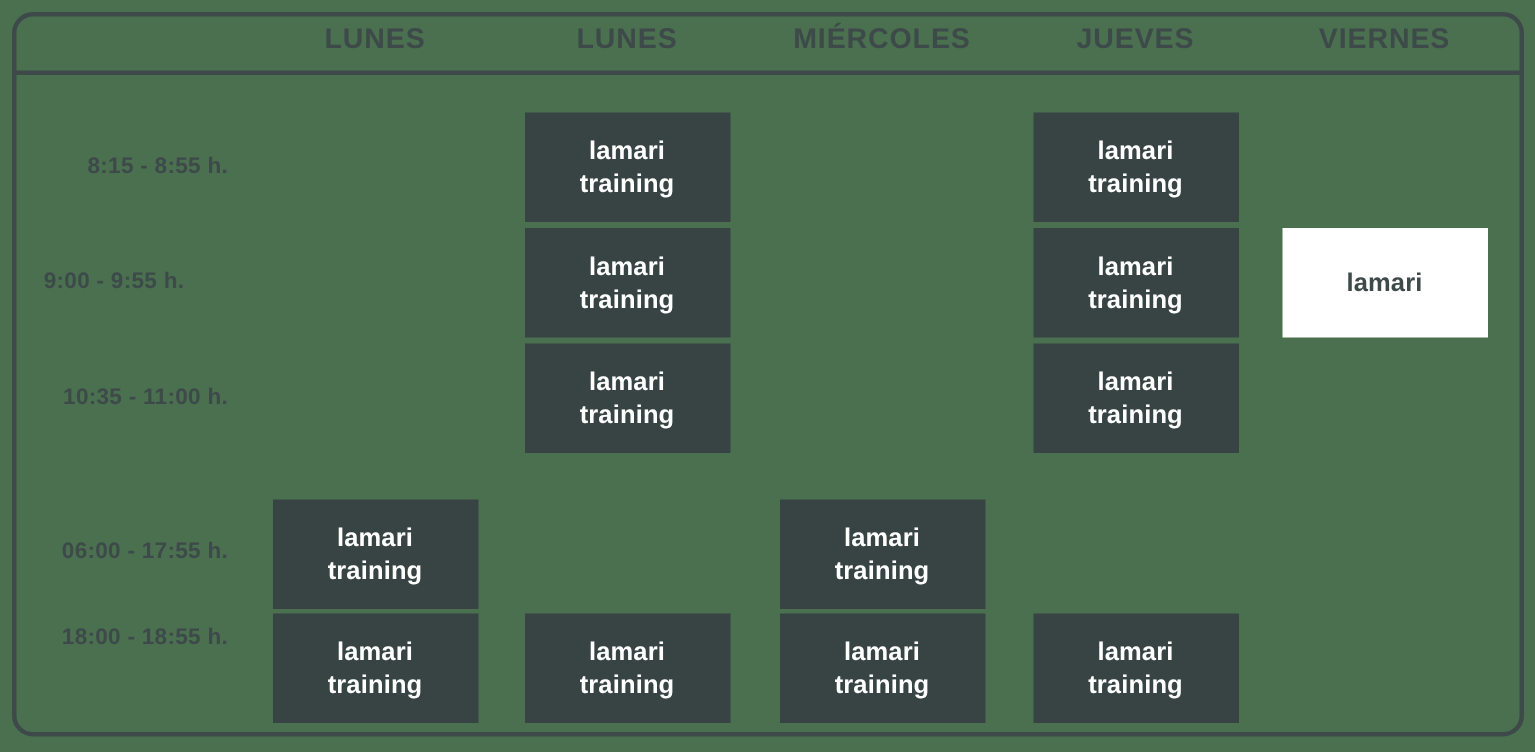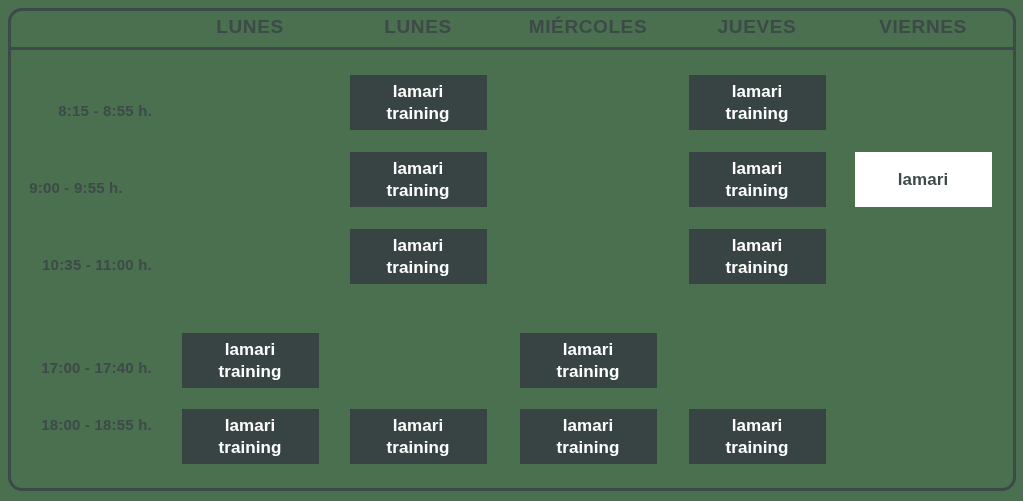"lamari" .class-block { height: 55px -> 73px }
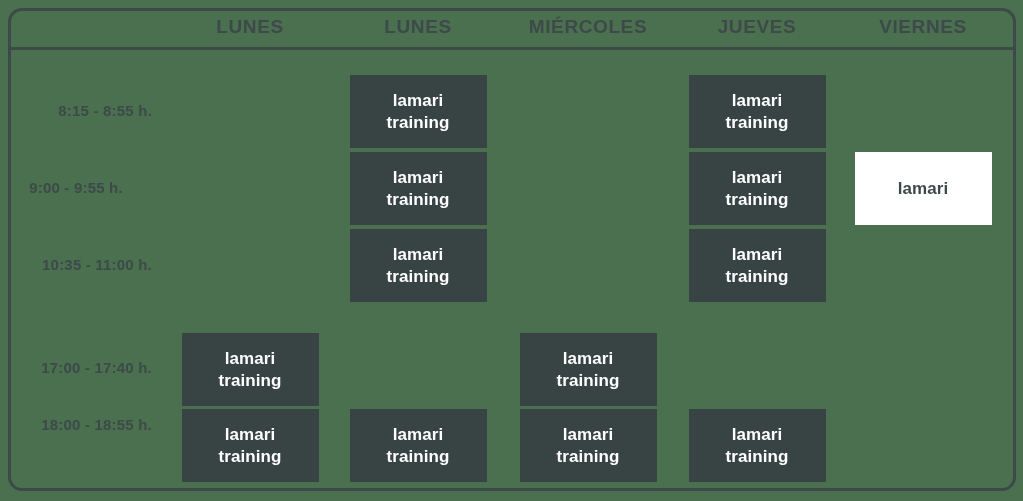"17:00 - 17:40 h." div.time-label { text: 17:00 - 17:40 -> 06:00 - 17:55 }
